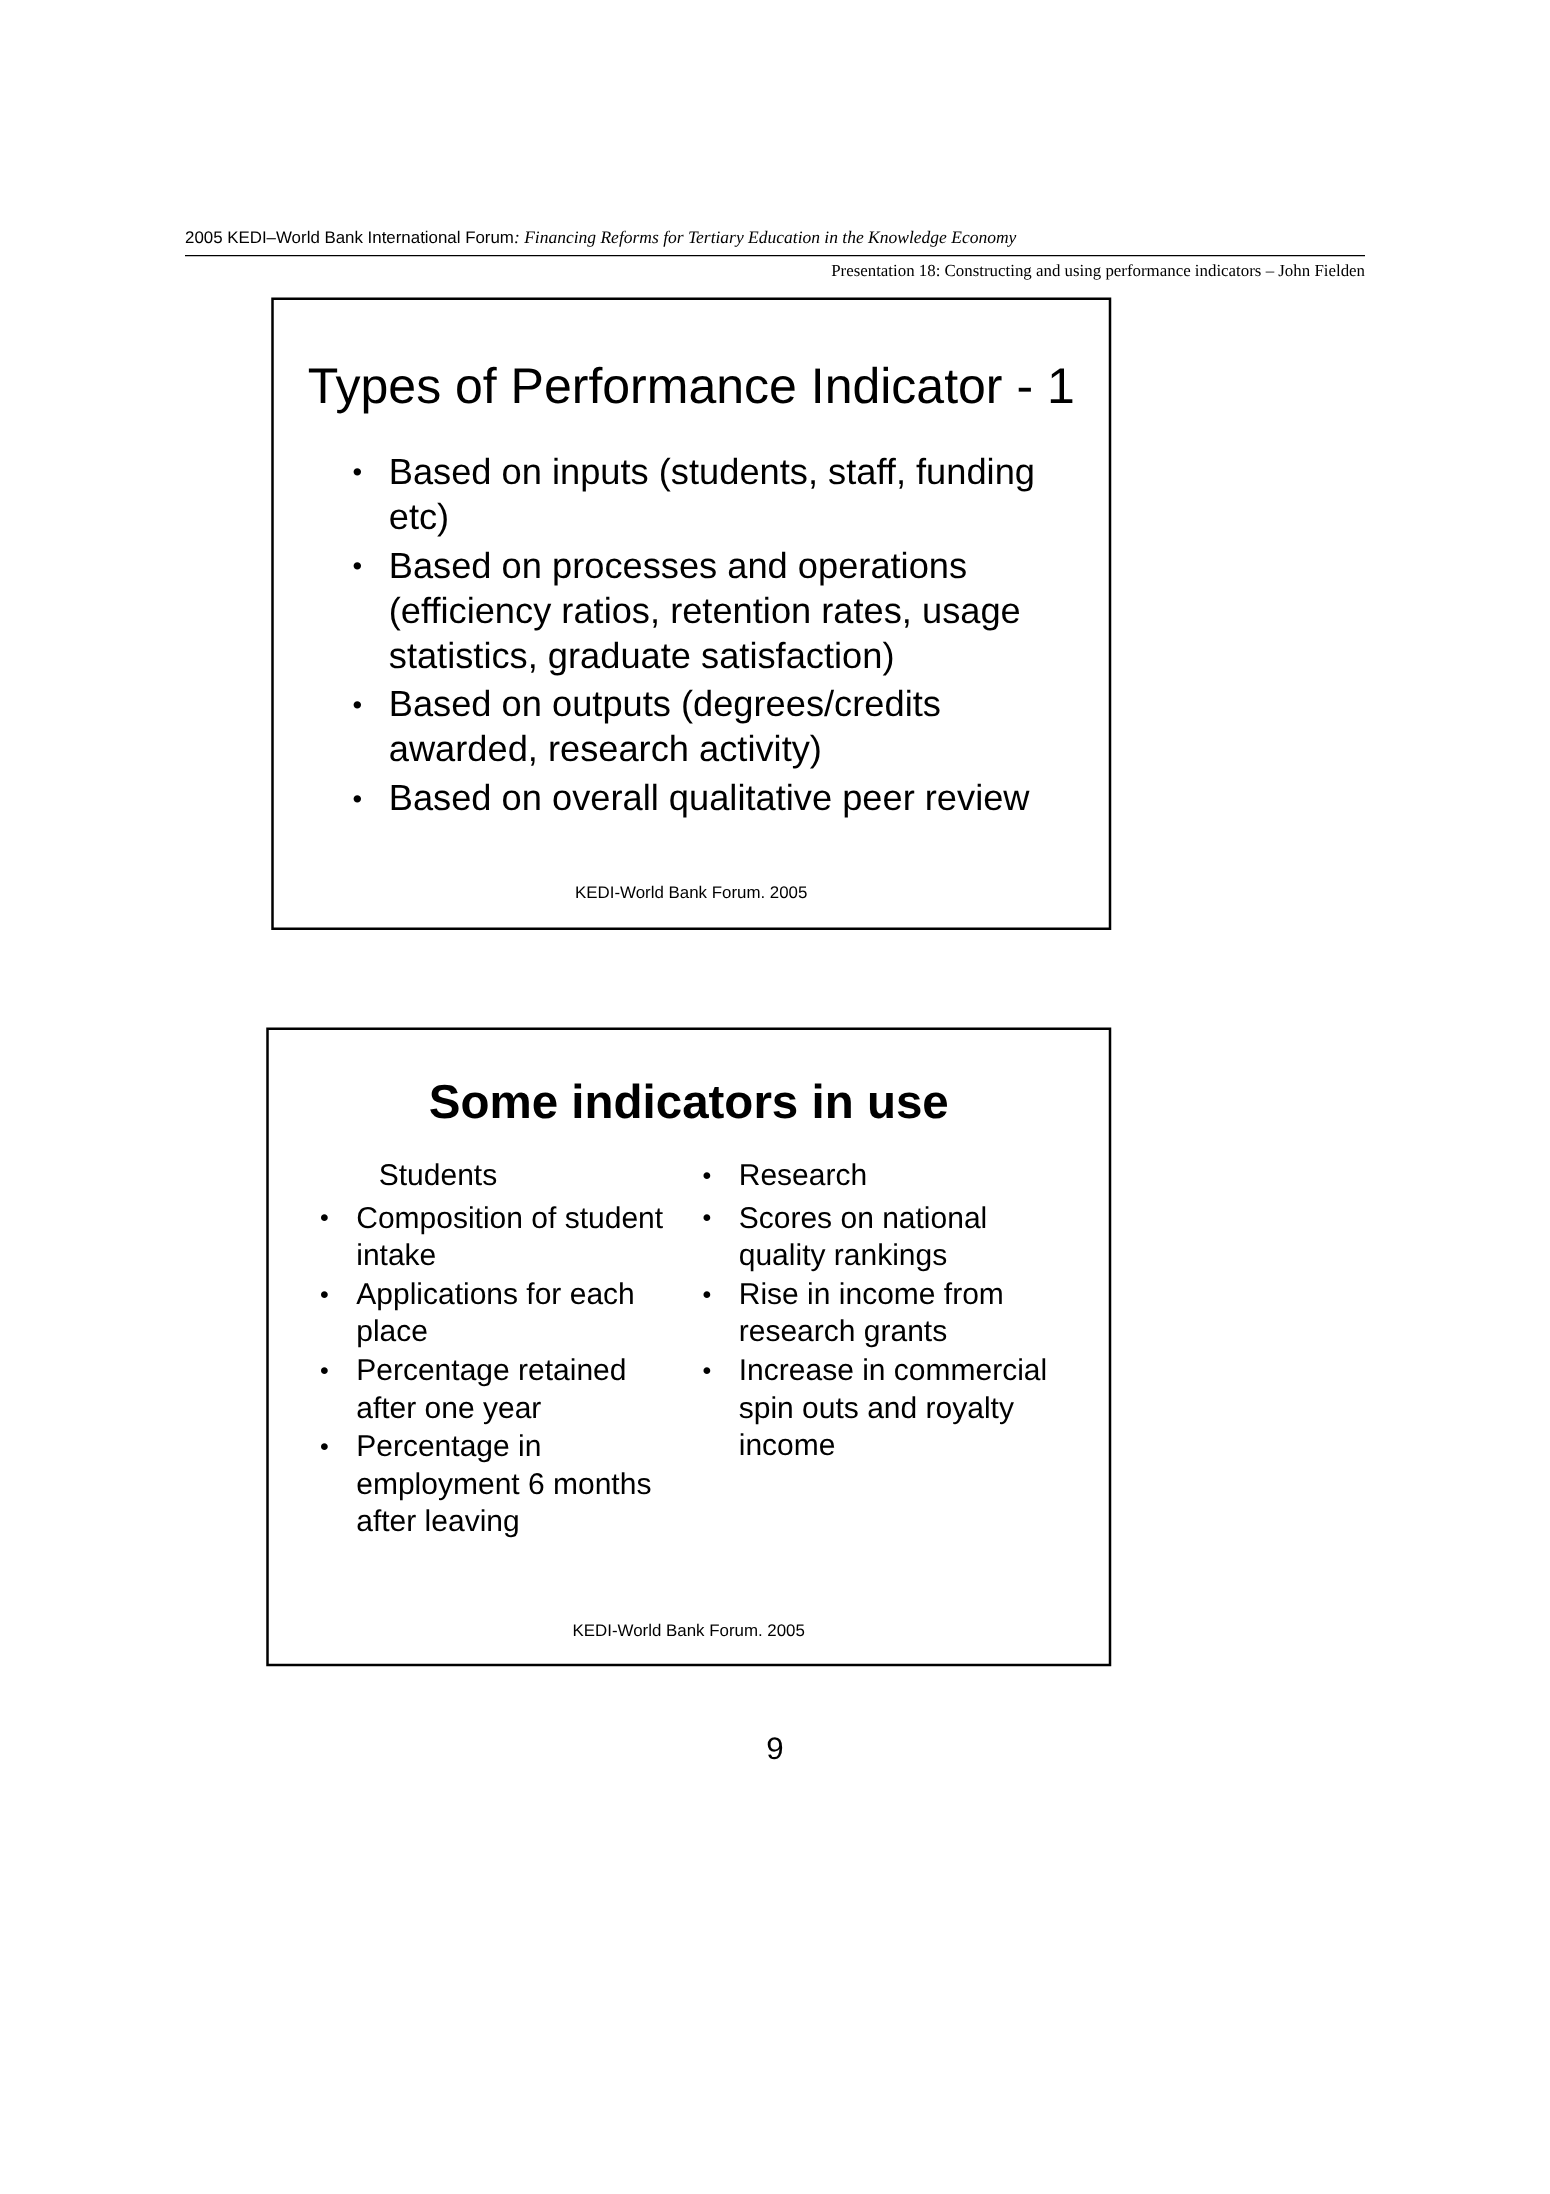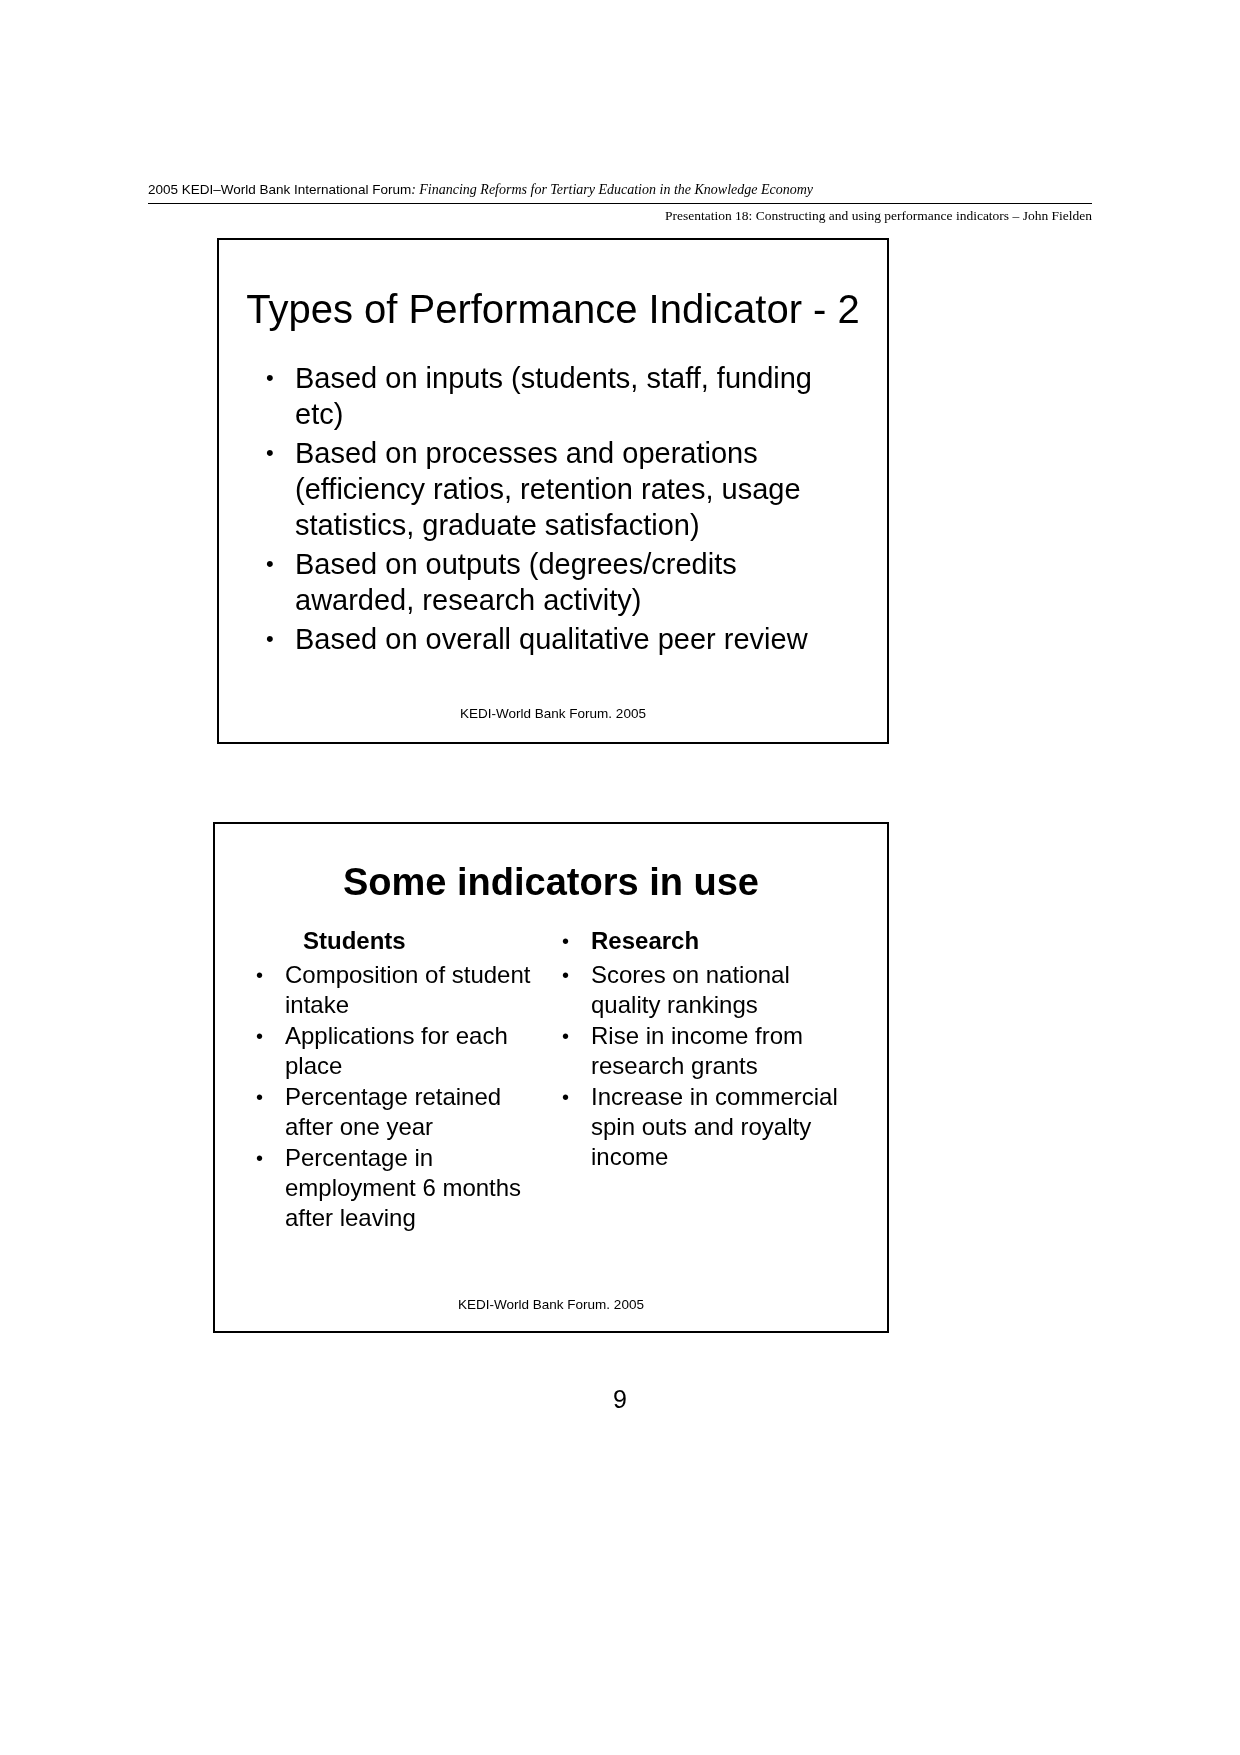"Types of Performance Indicator -" h1.slide-title-1 { text: 2 -> 1 }
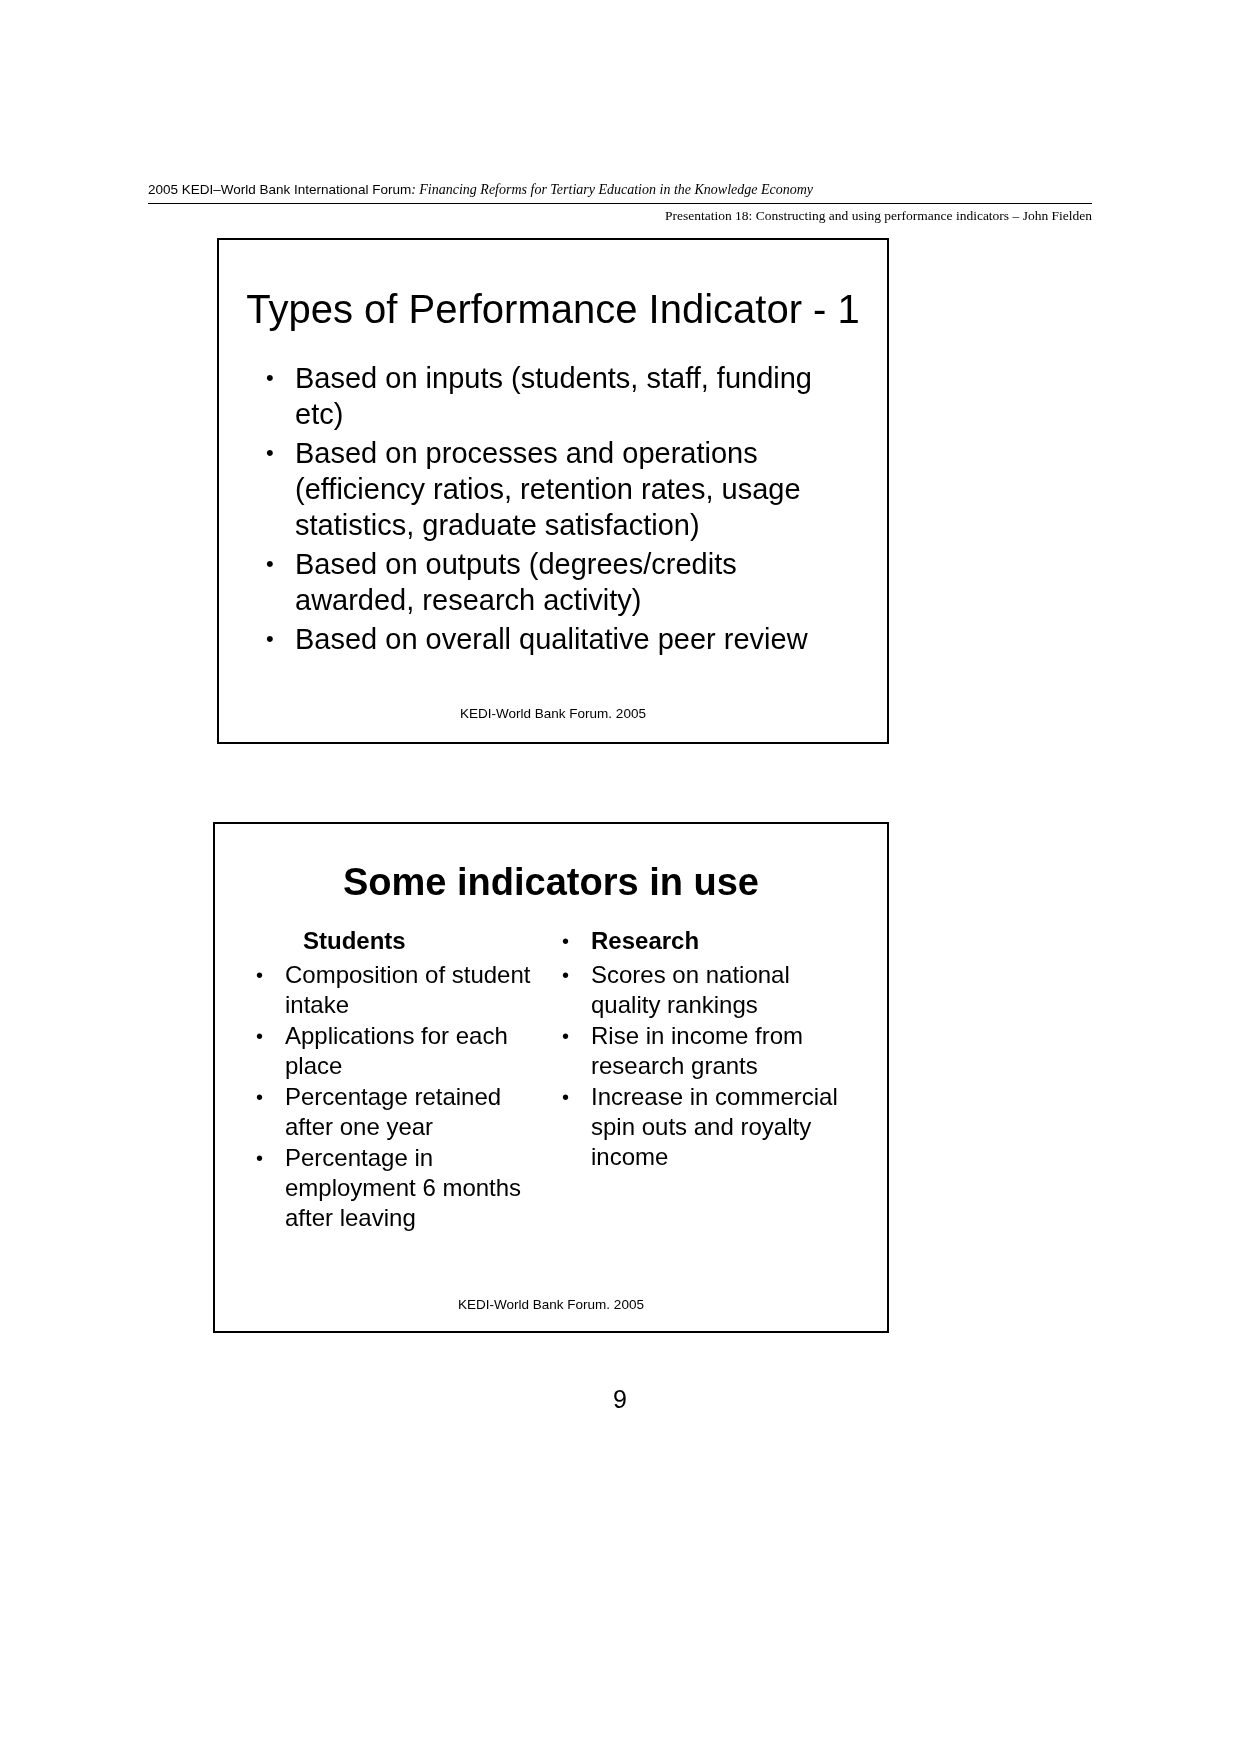"Based on inputs (students, staff," .bullets-1 { margin: 28px 0 0 1px -> 28px 0 0 17px }
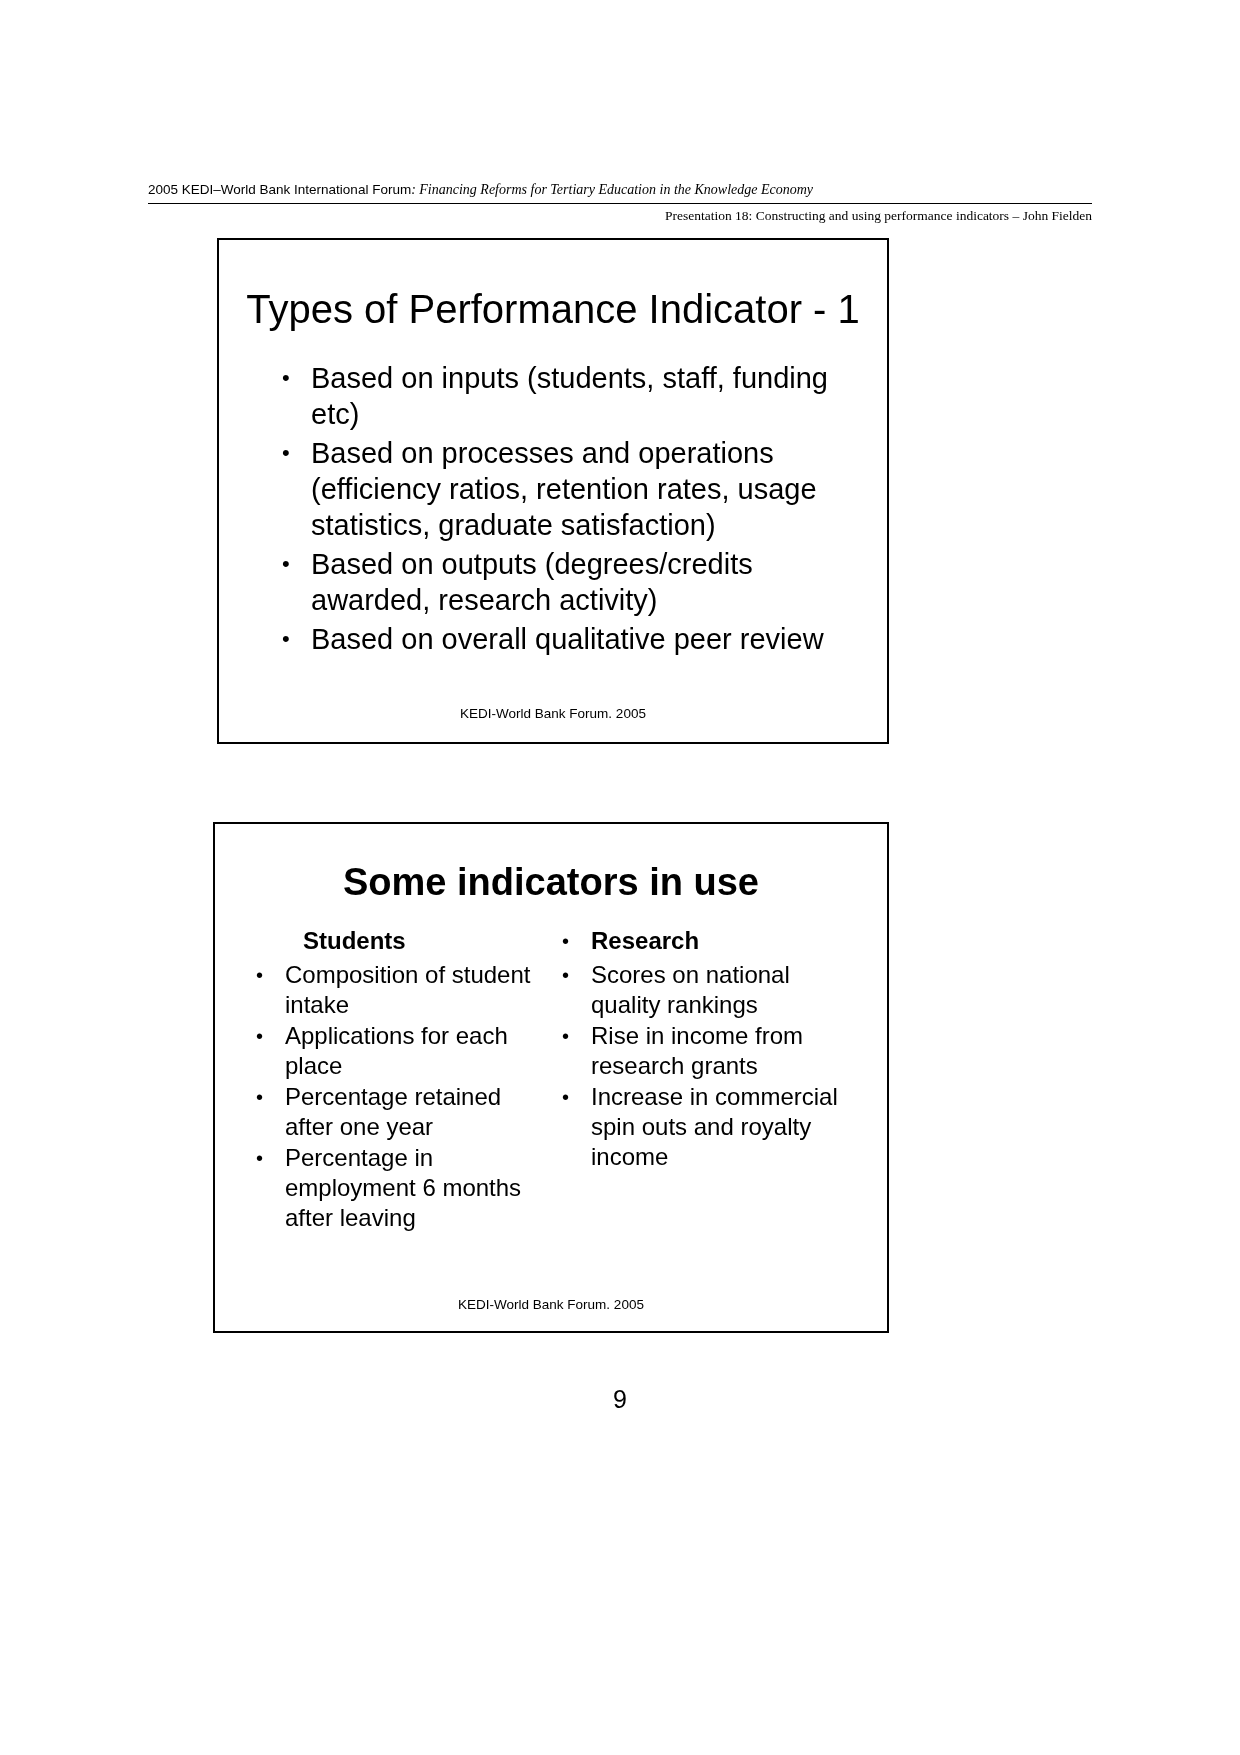"Students" .col-head { font-weight: bold -> normal }
